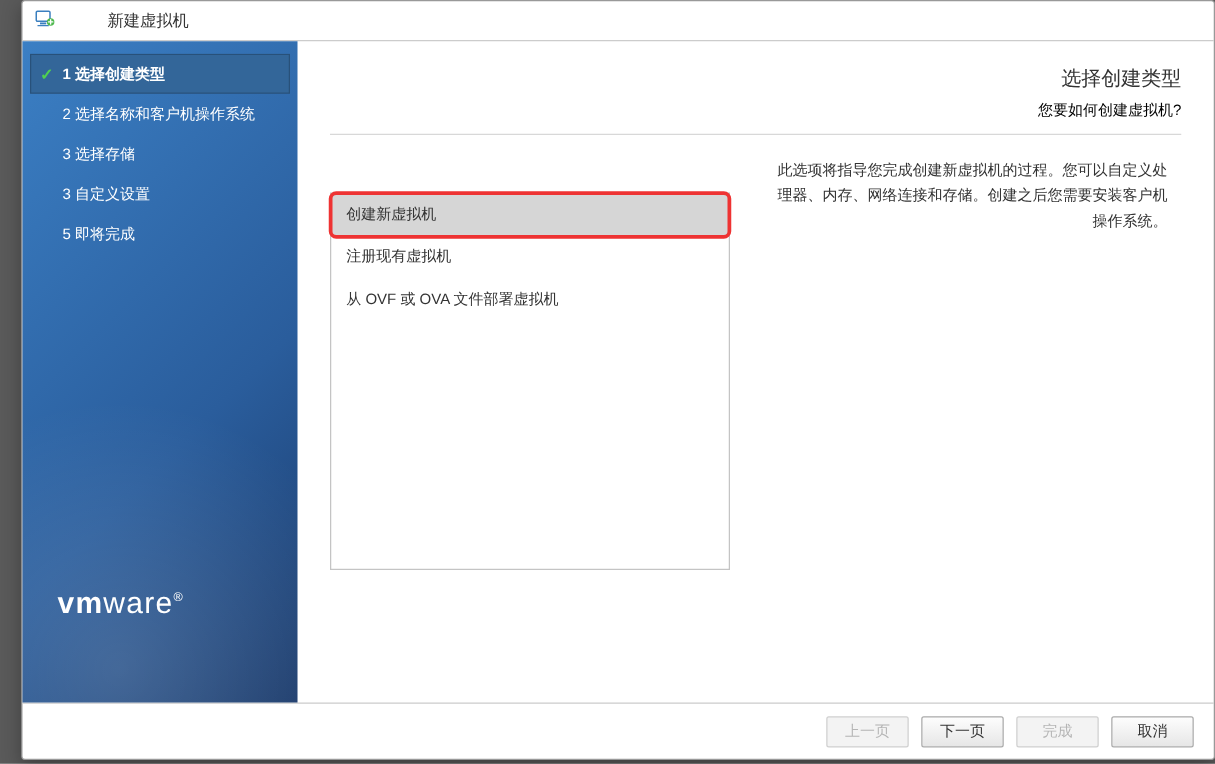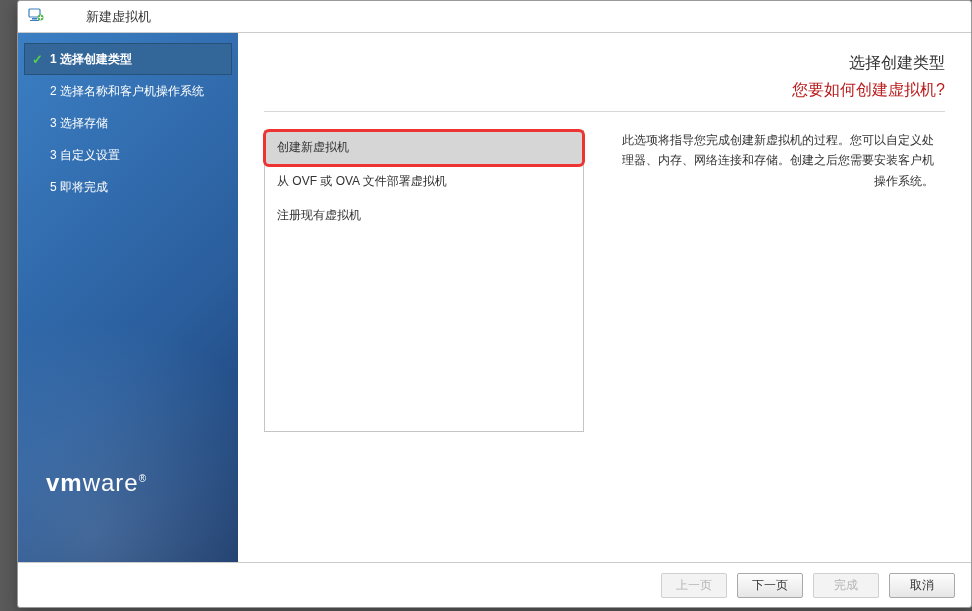"您要如何创建虚拟机?" .main-sub { color: #b91c1c -> #000000; font-size: 16px -> 12px }
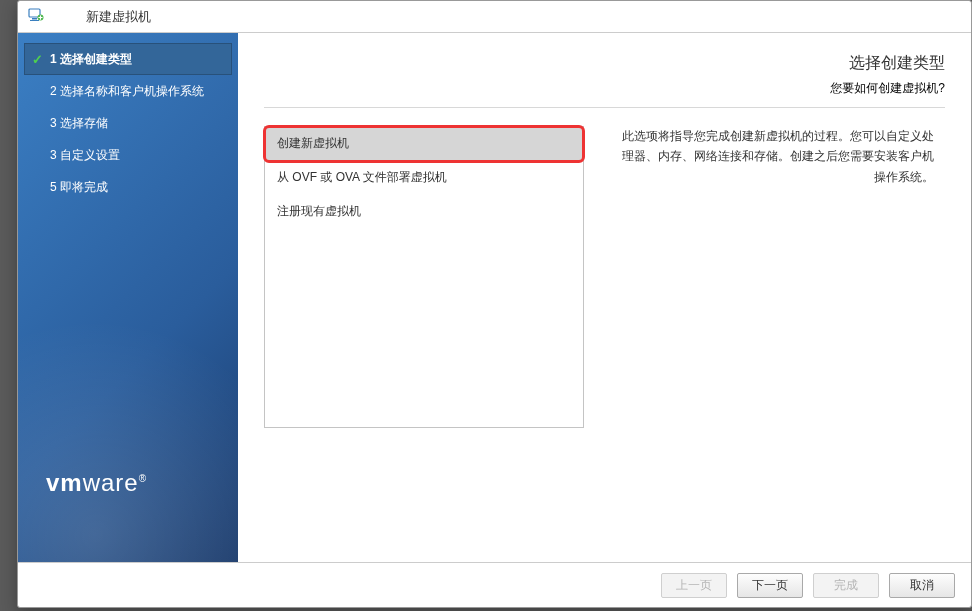"创建新虚拟机" div.option-panel { margin-top: none -> 28px }
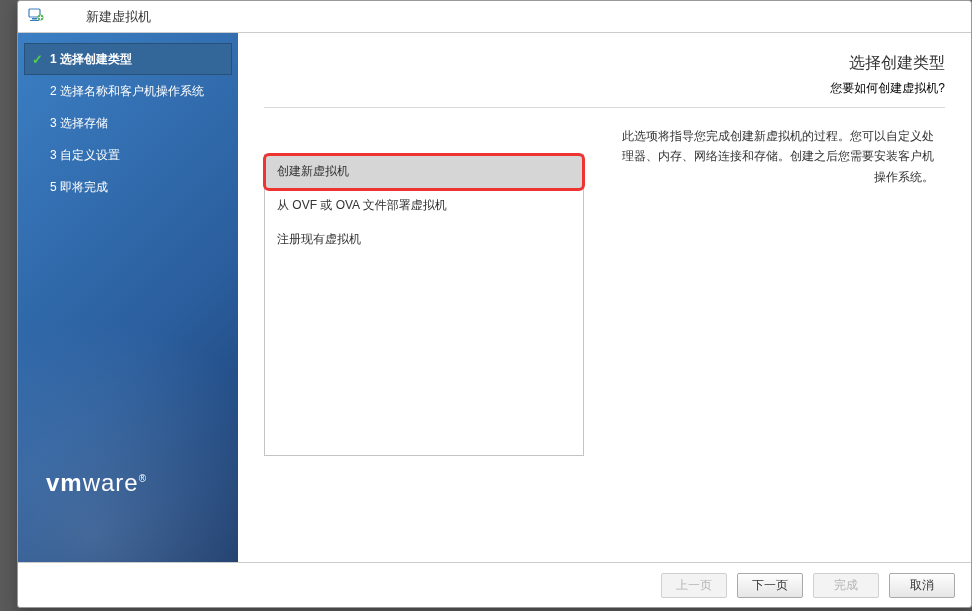"从 OVF 或 OVA 文件部署虚拟机" div.option-item { order: before "注册现有虚拟机" -> after "注册现有虚拟机" }
